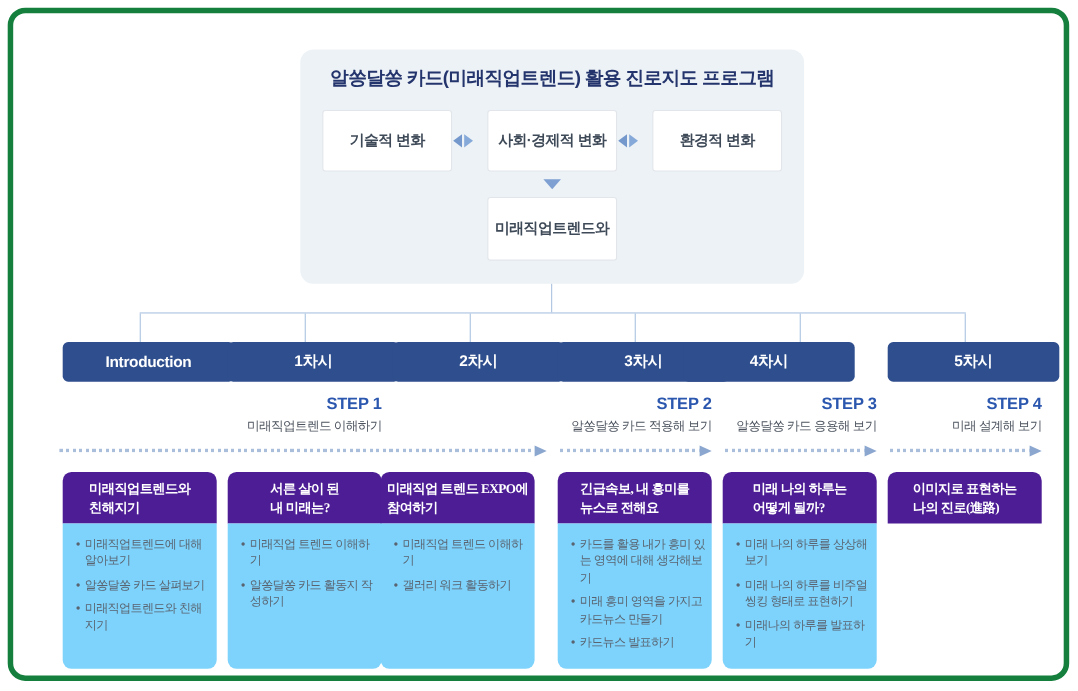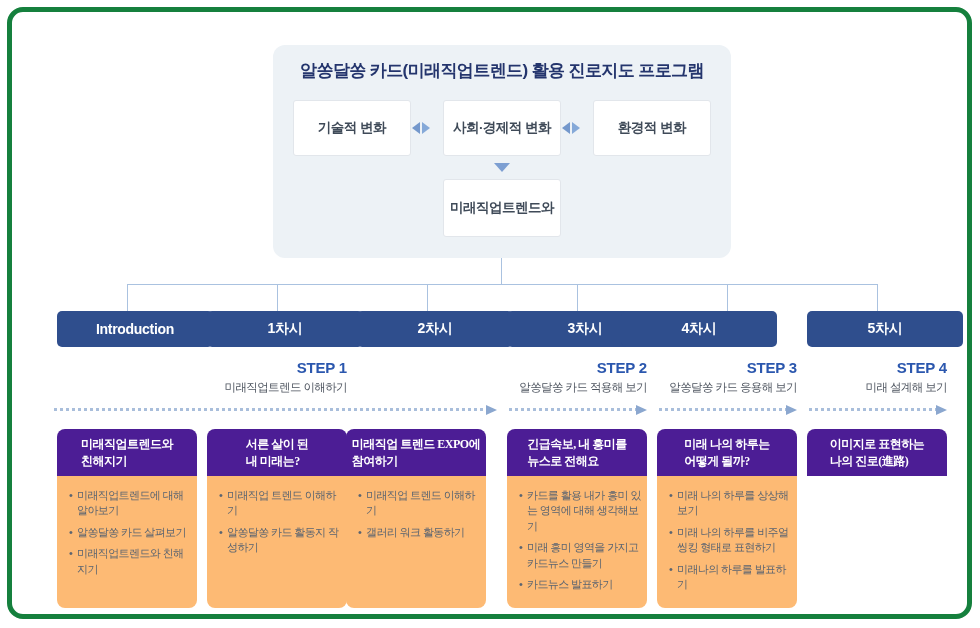"미래직업트렌드에 대해 알아보기" .col-body { background: #fdba74 -> #7dd3fc }
